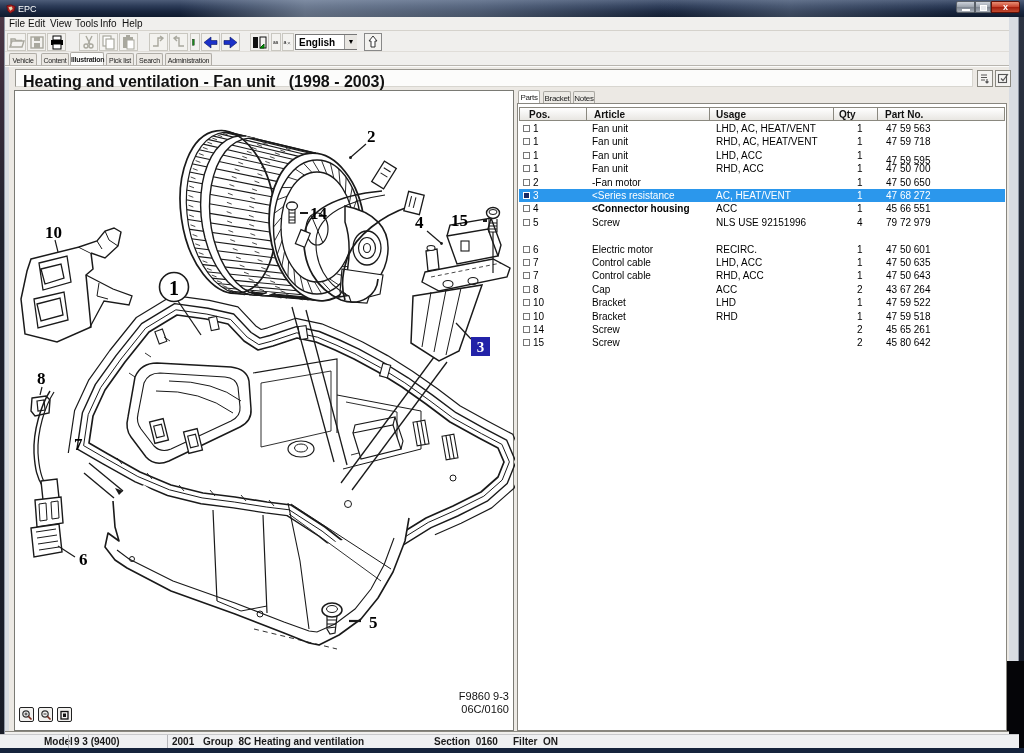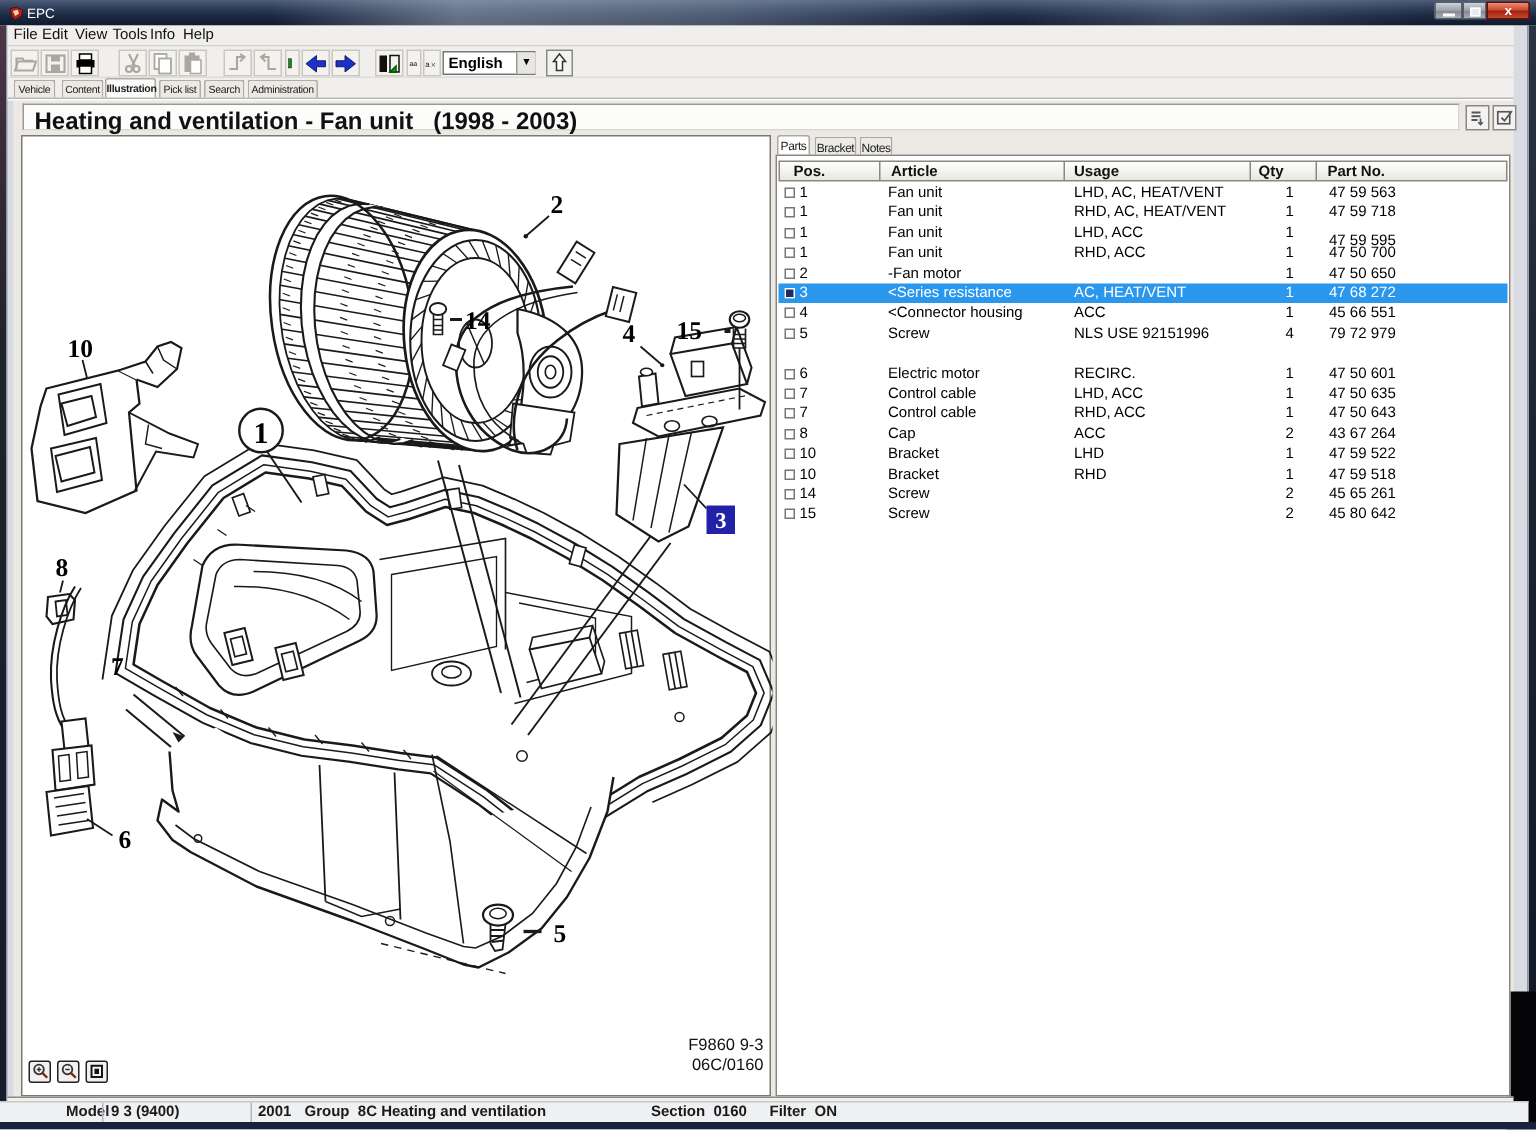"<Connector housing" span.abs { font-weight: none -> bold }
